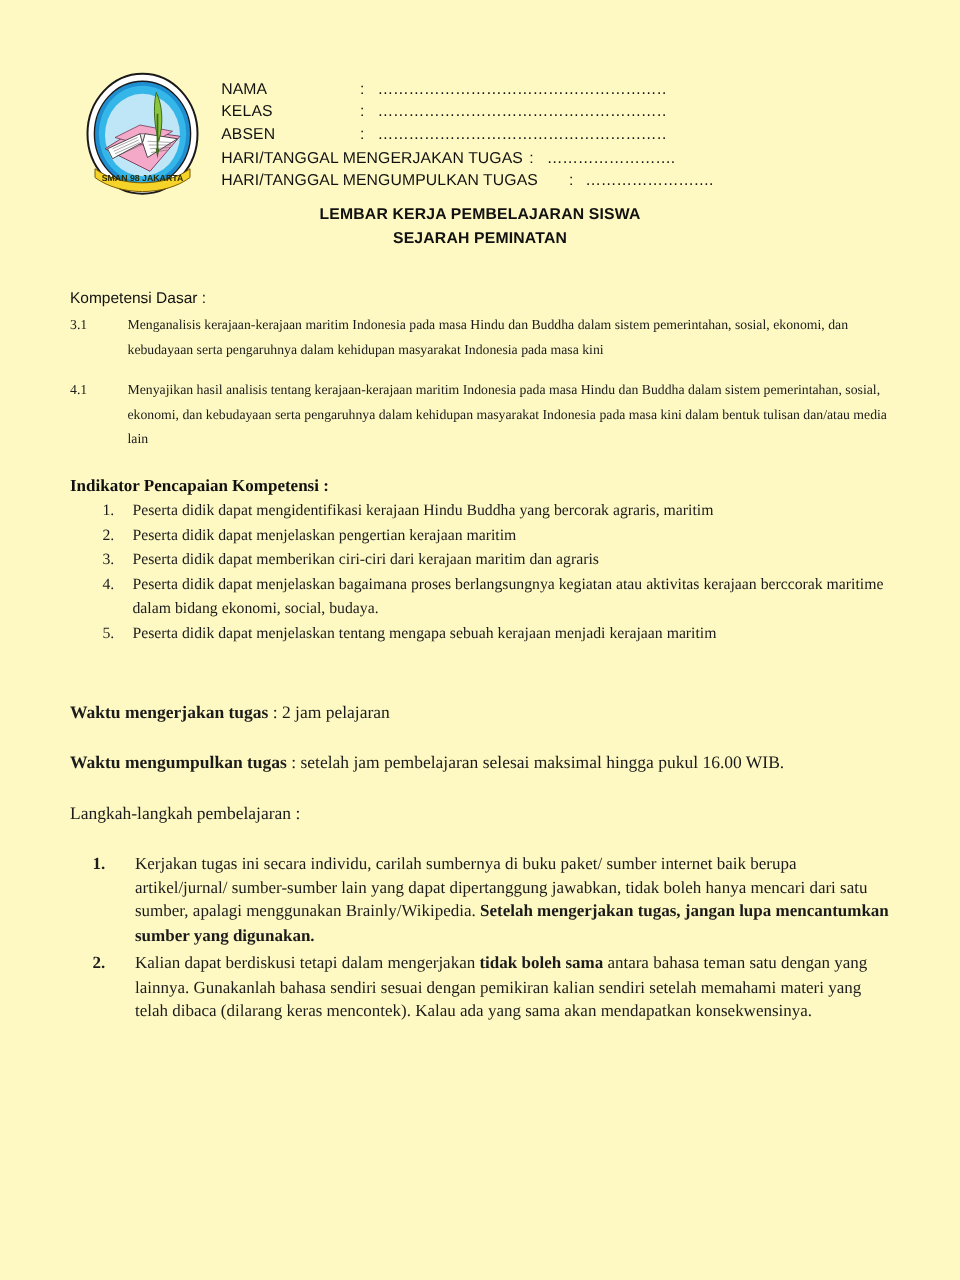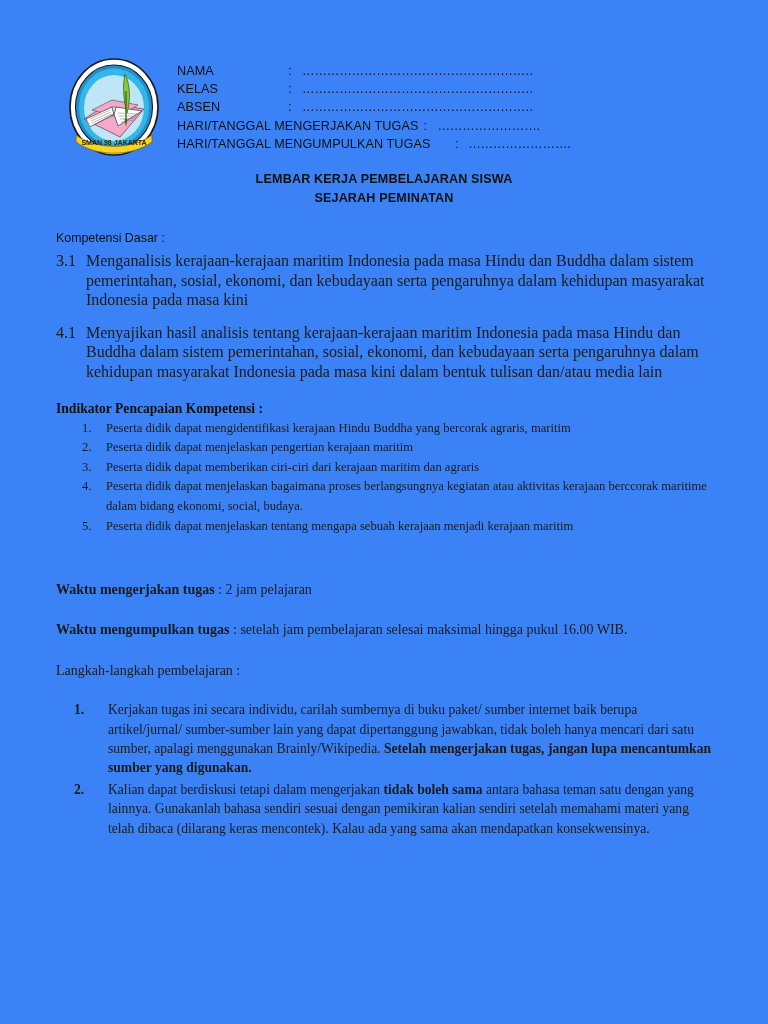"NAMA" .page { background: #3b82f6 -> #fef9c3 }
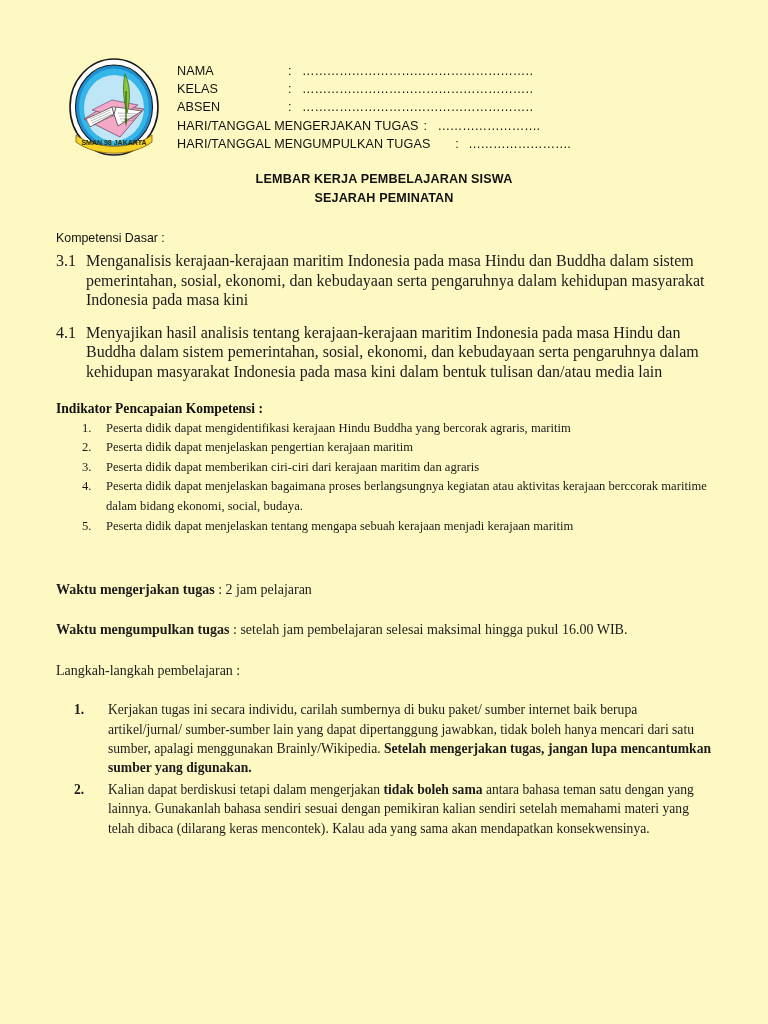"LEMBAR KERJA PEMBELAJARAN SISWA" .title-block { top: 170px -> 162px }
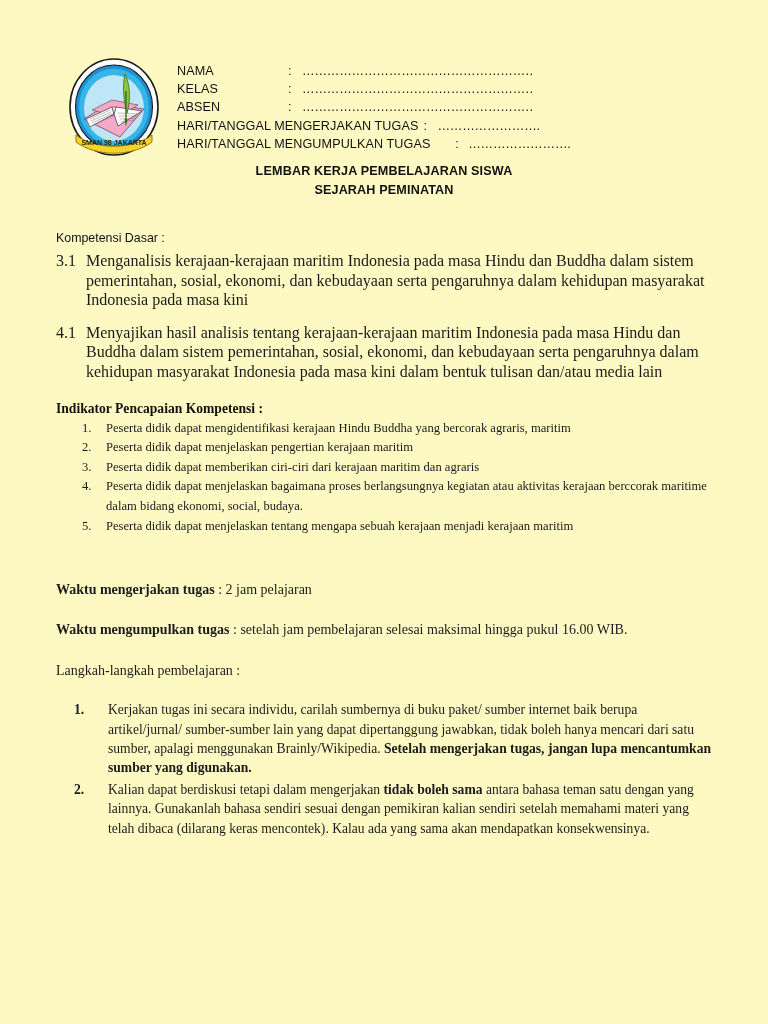"3.1" .kd-item { font-size: 16px -> 11px; gap: none -> 16px }
